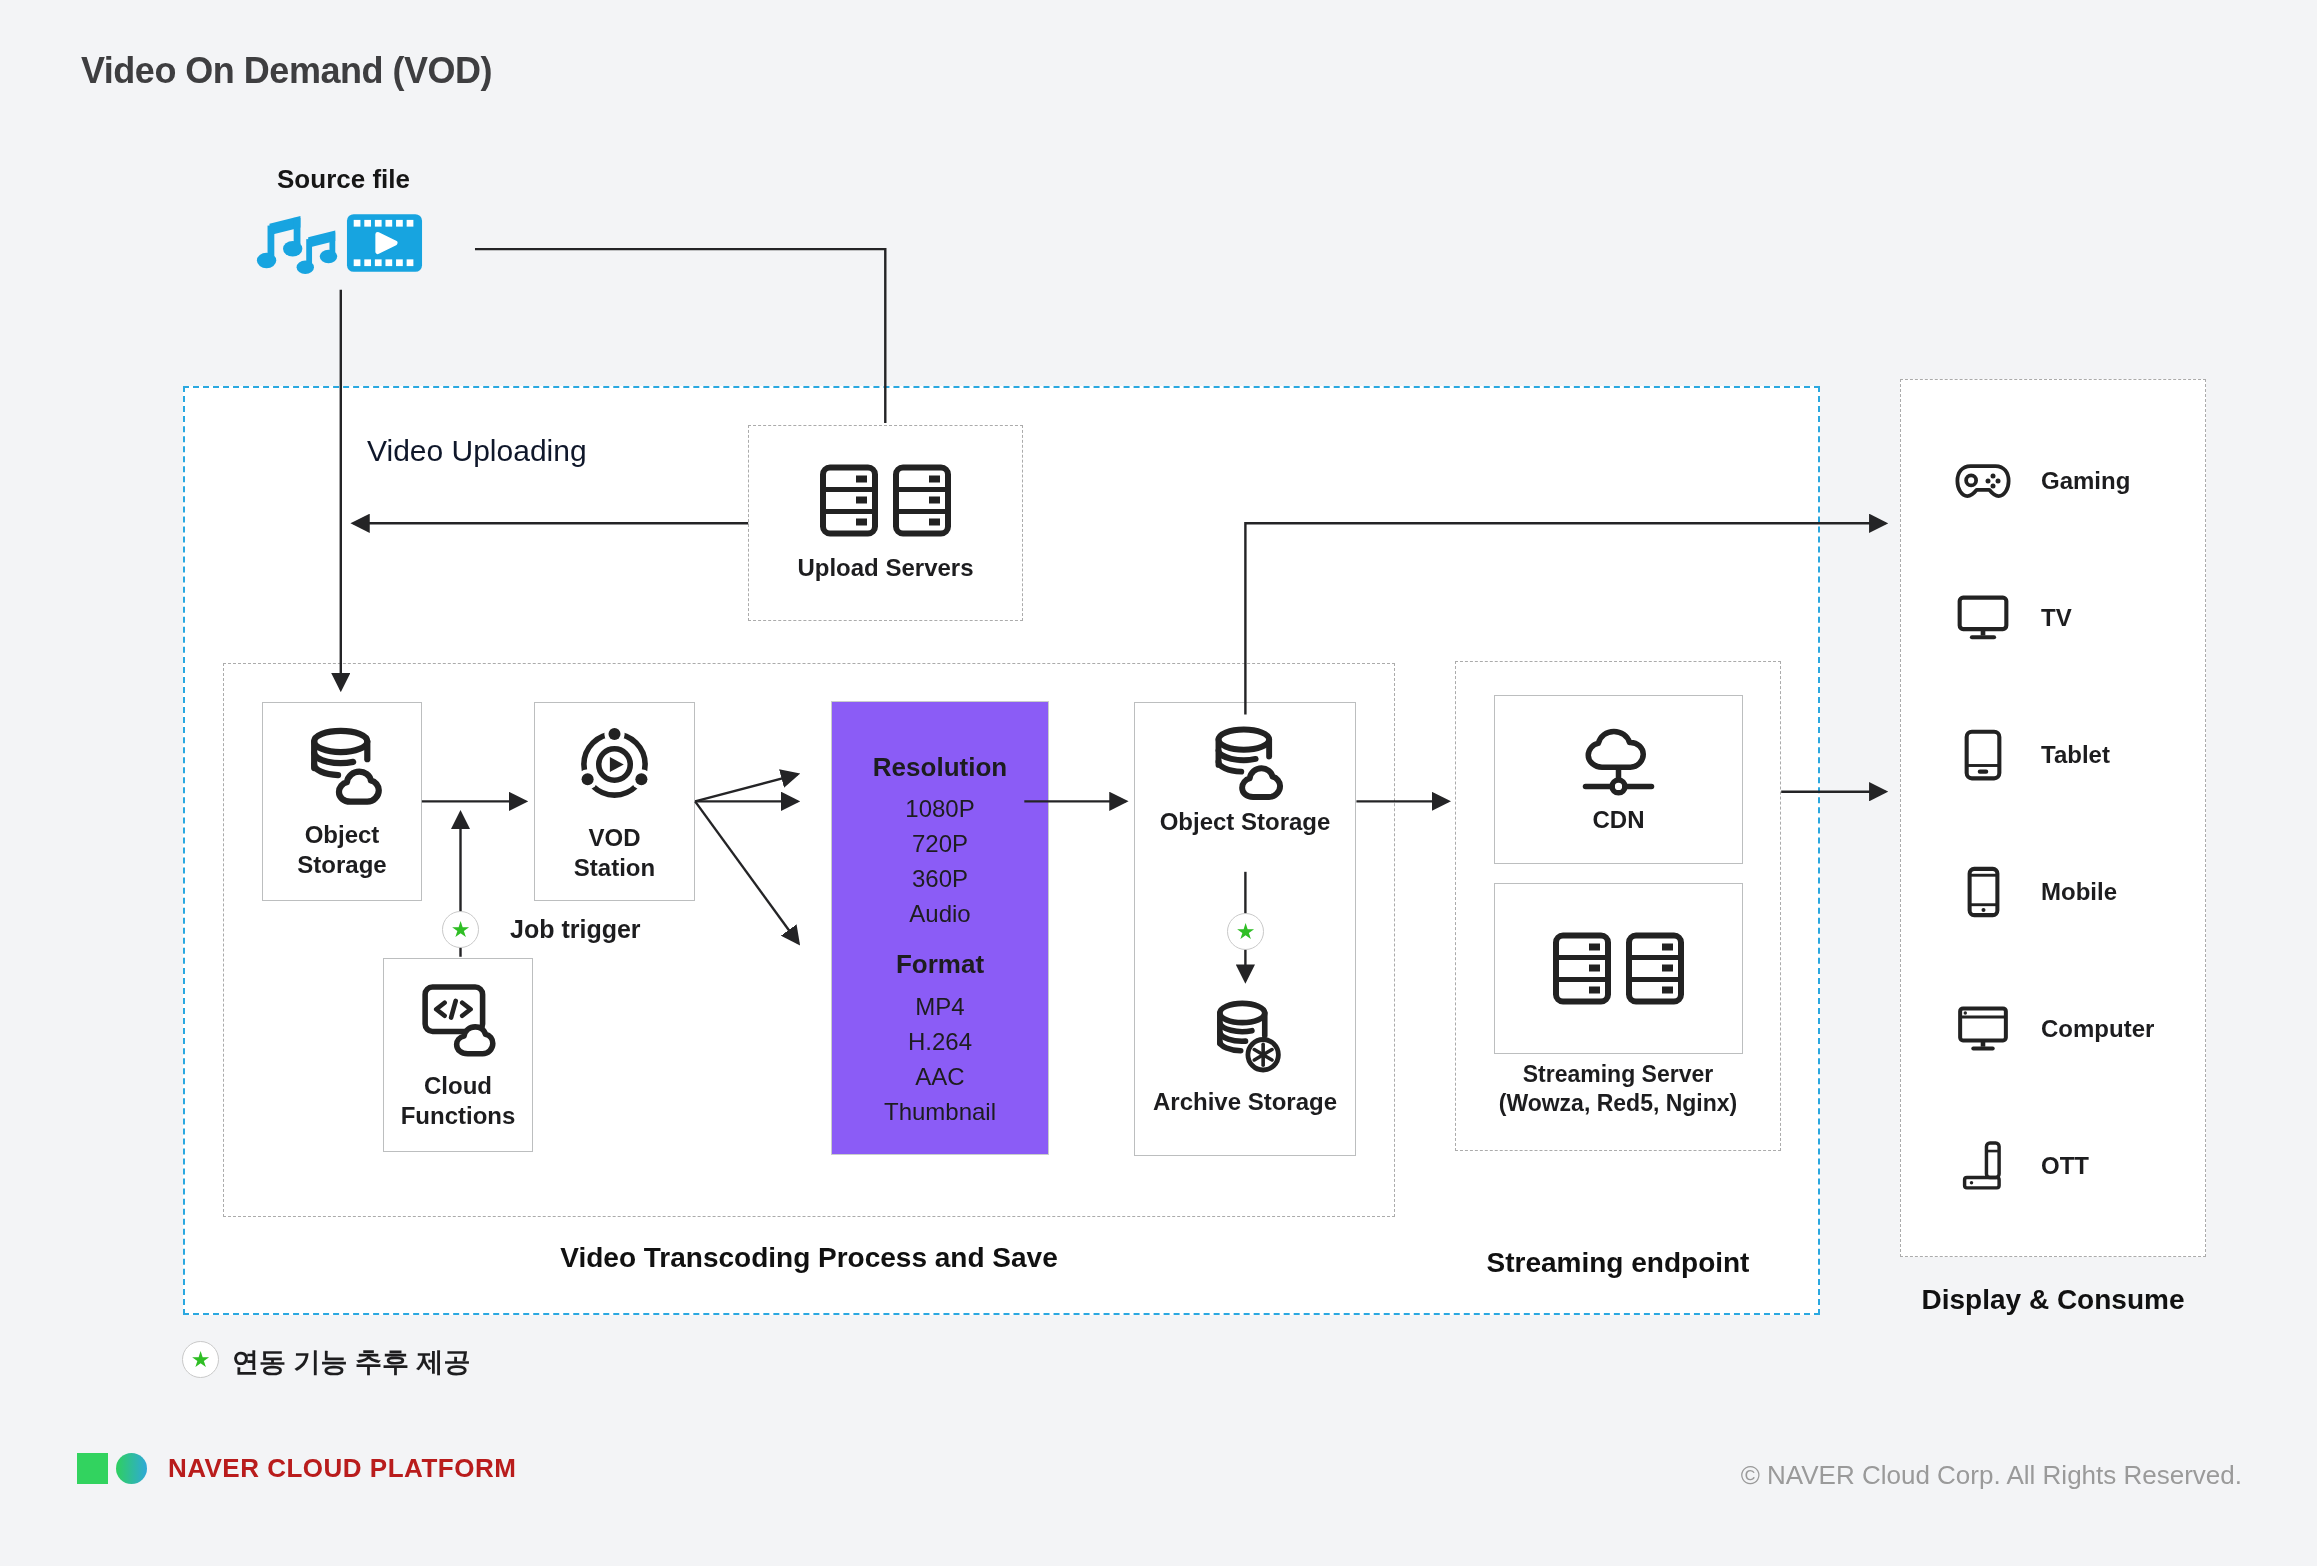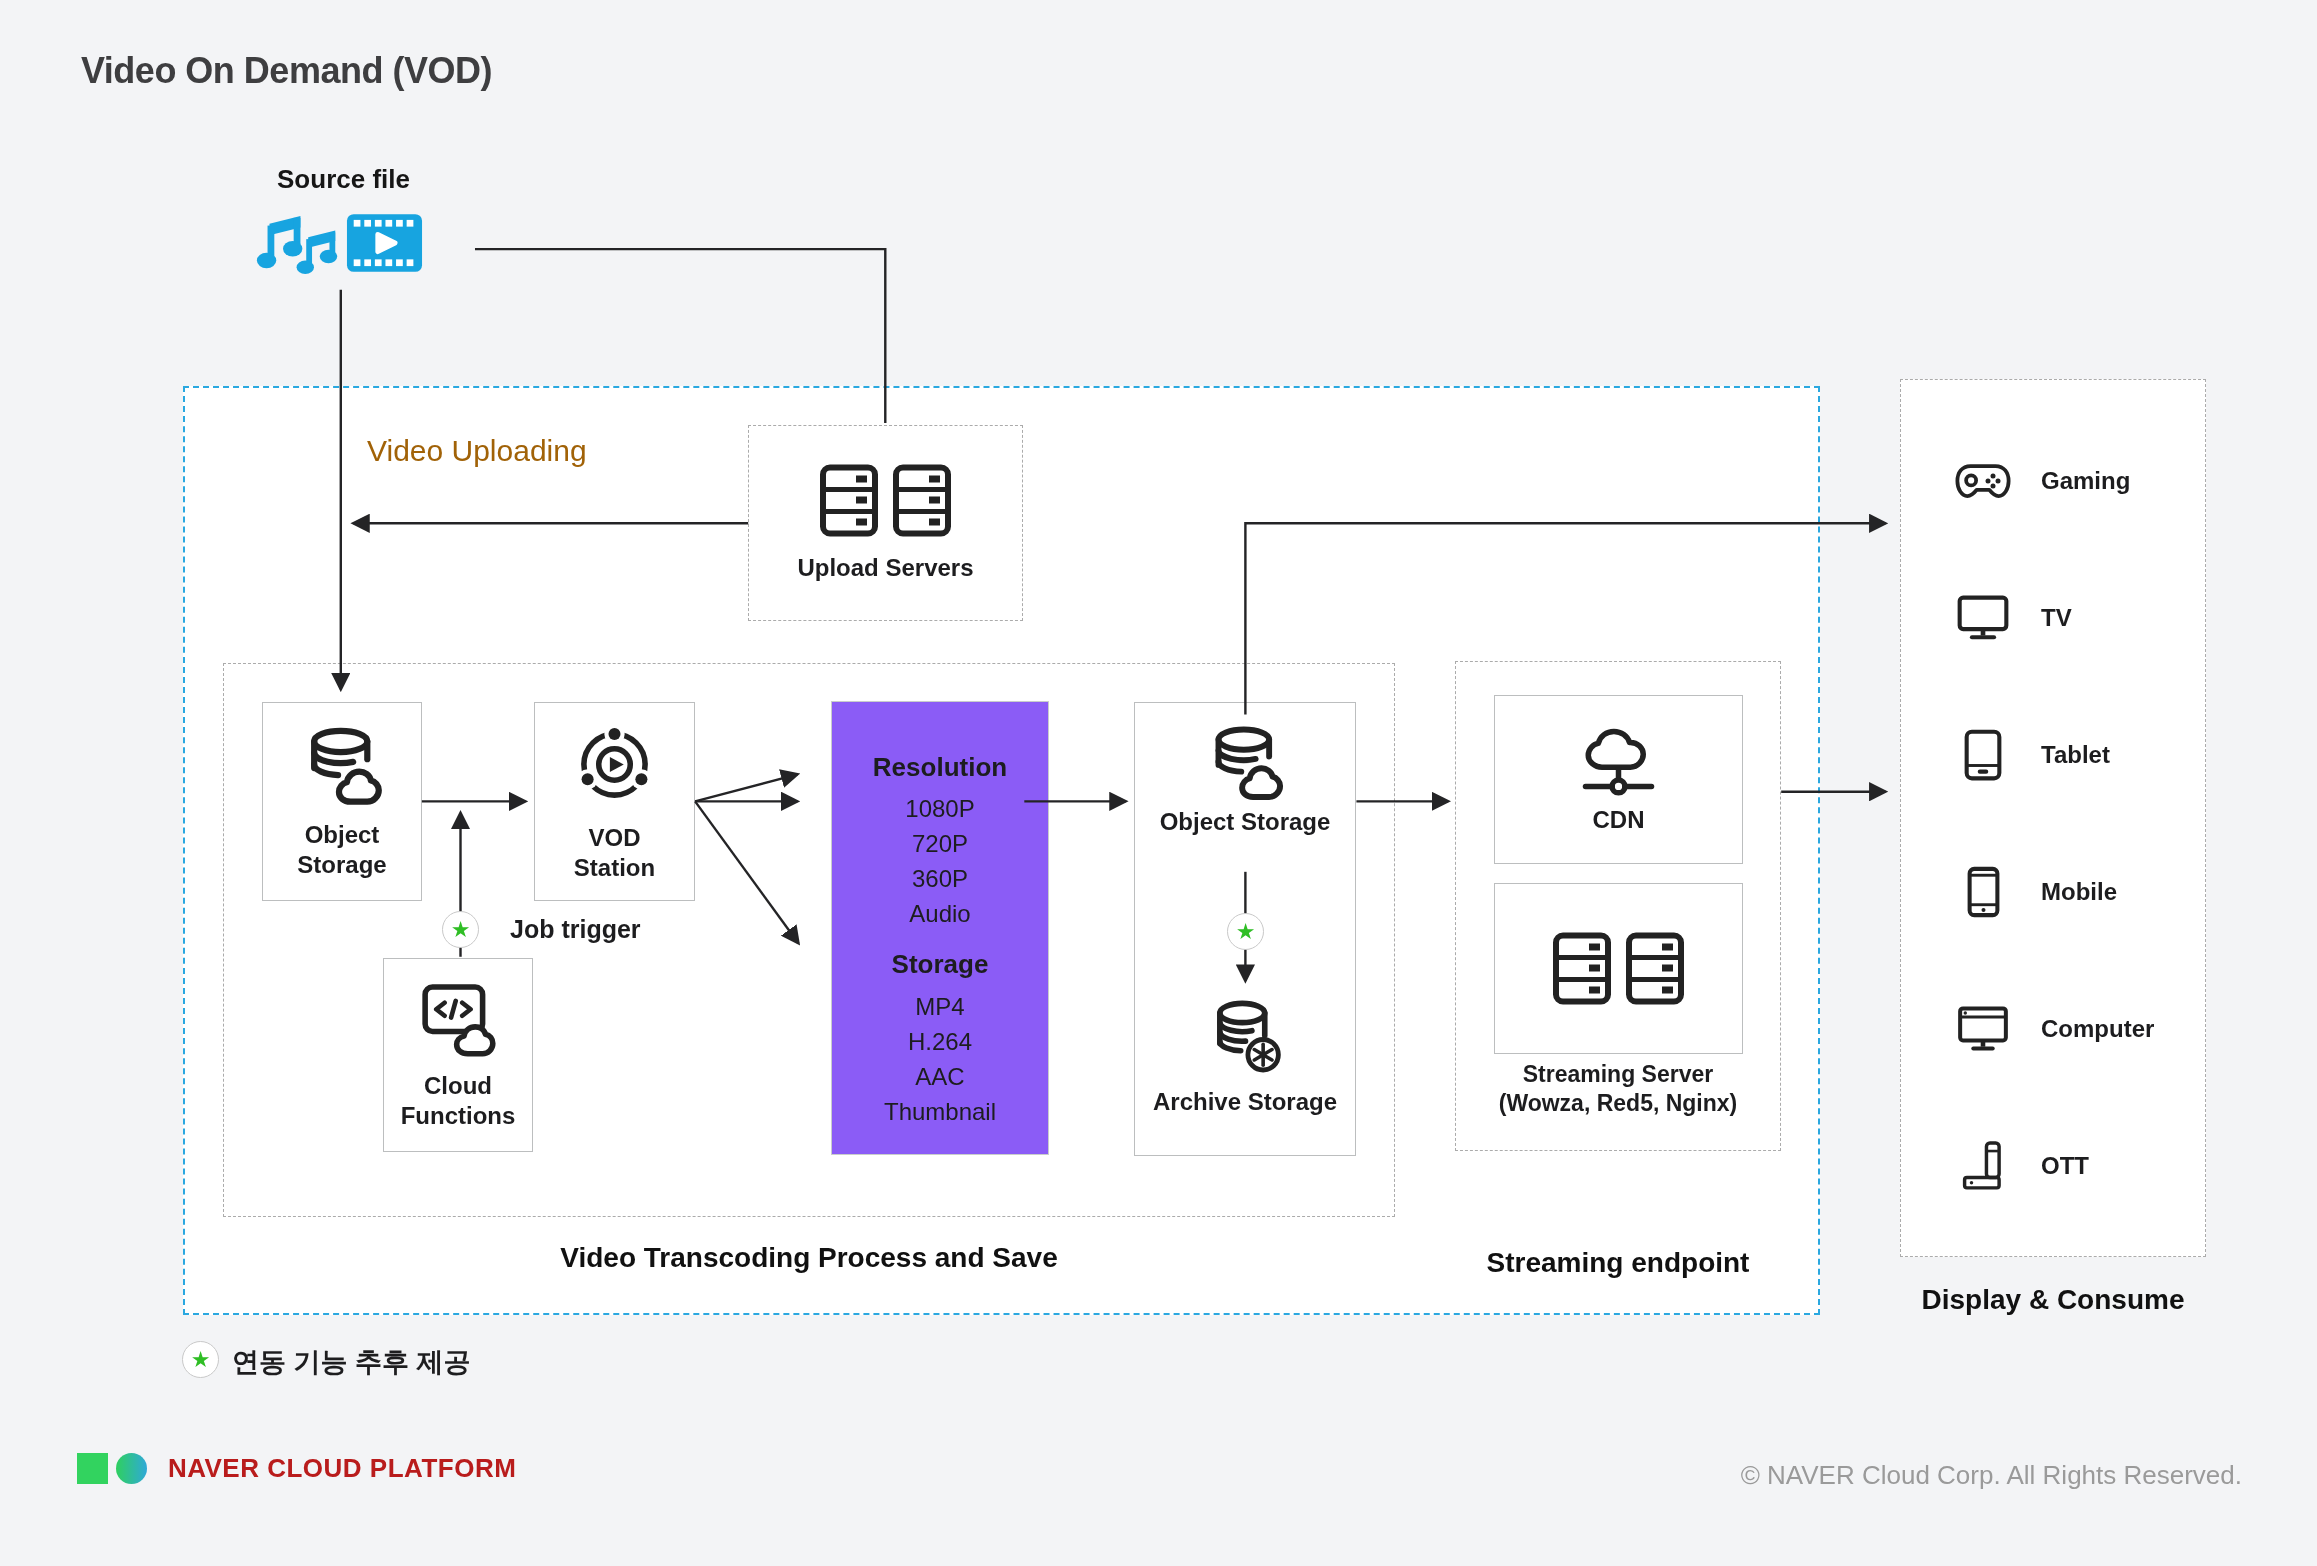"Video Uploading" .uploading-label { color: #a16207 -> #0f172a }
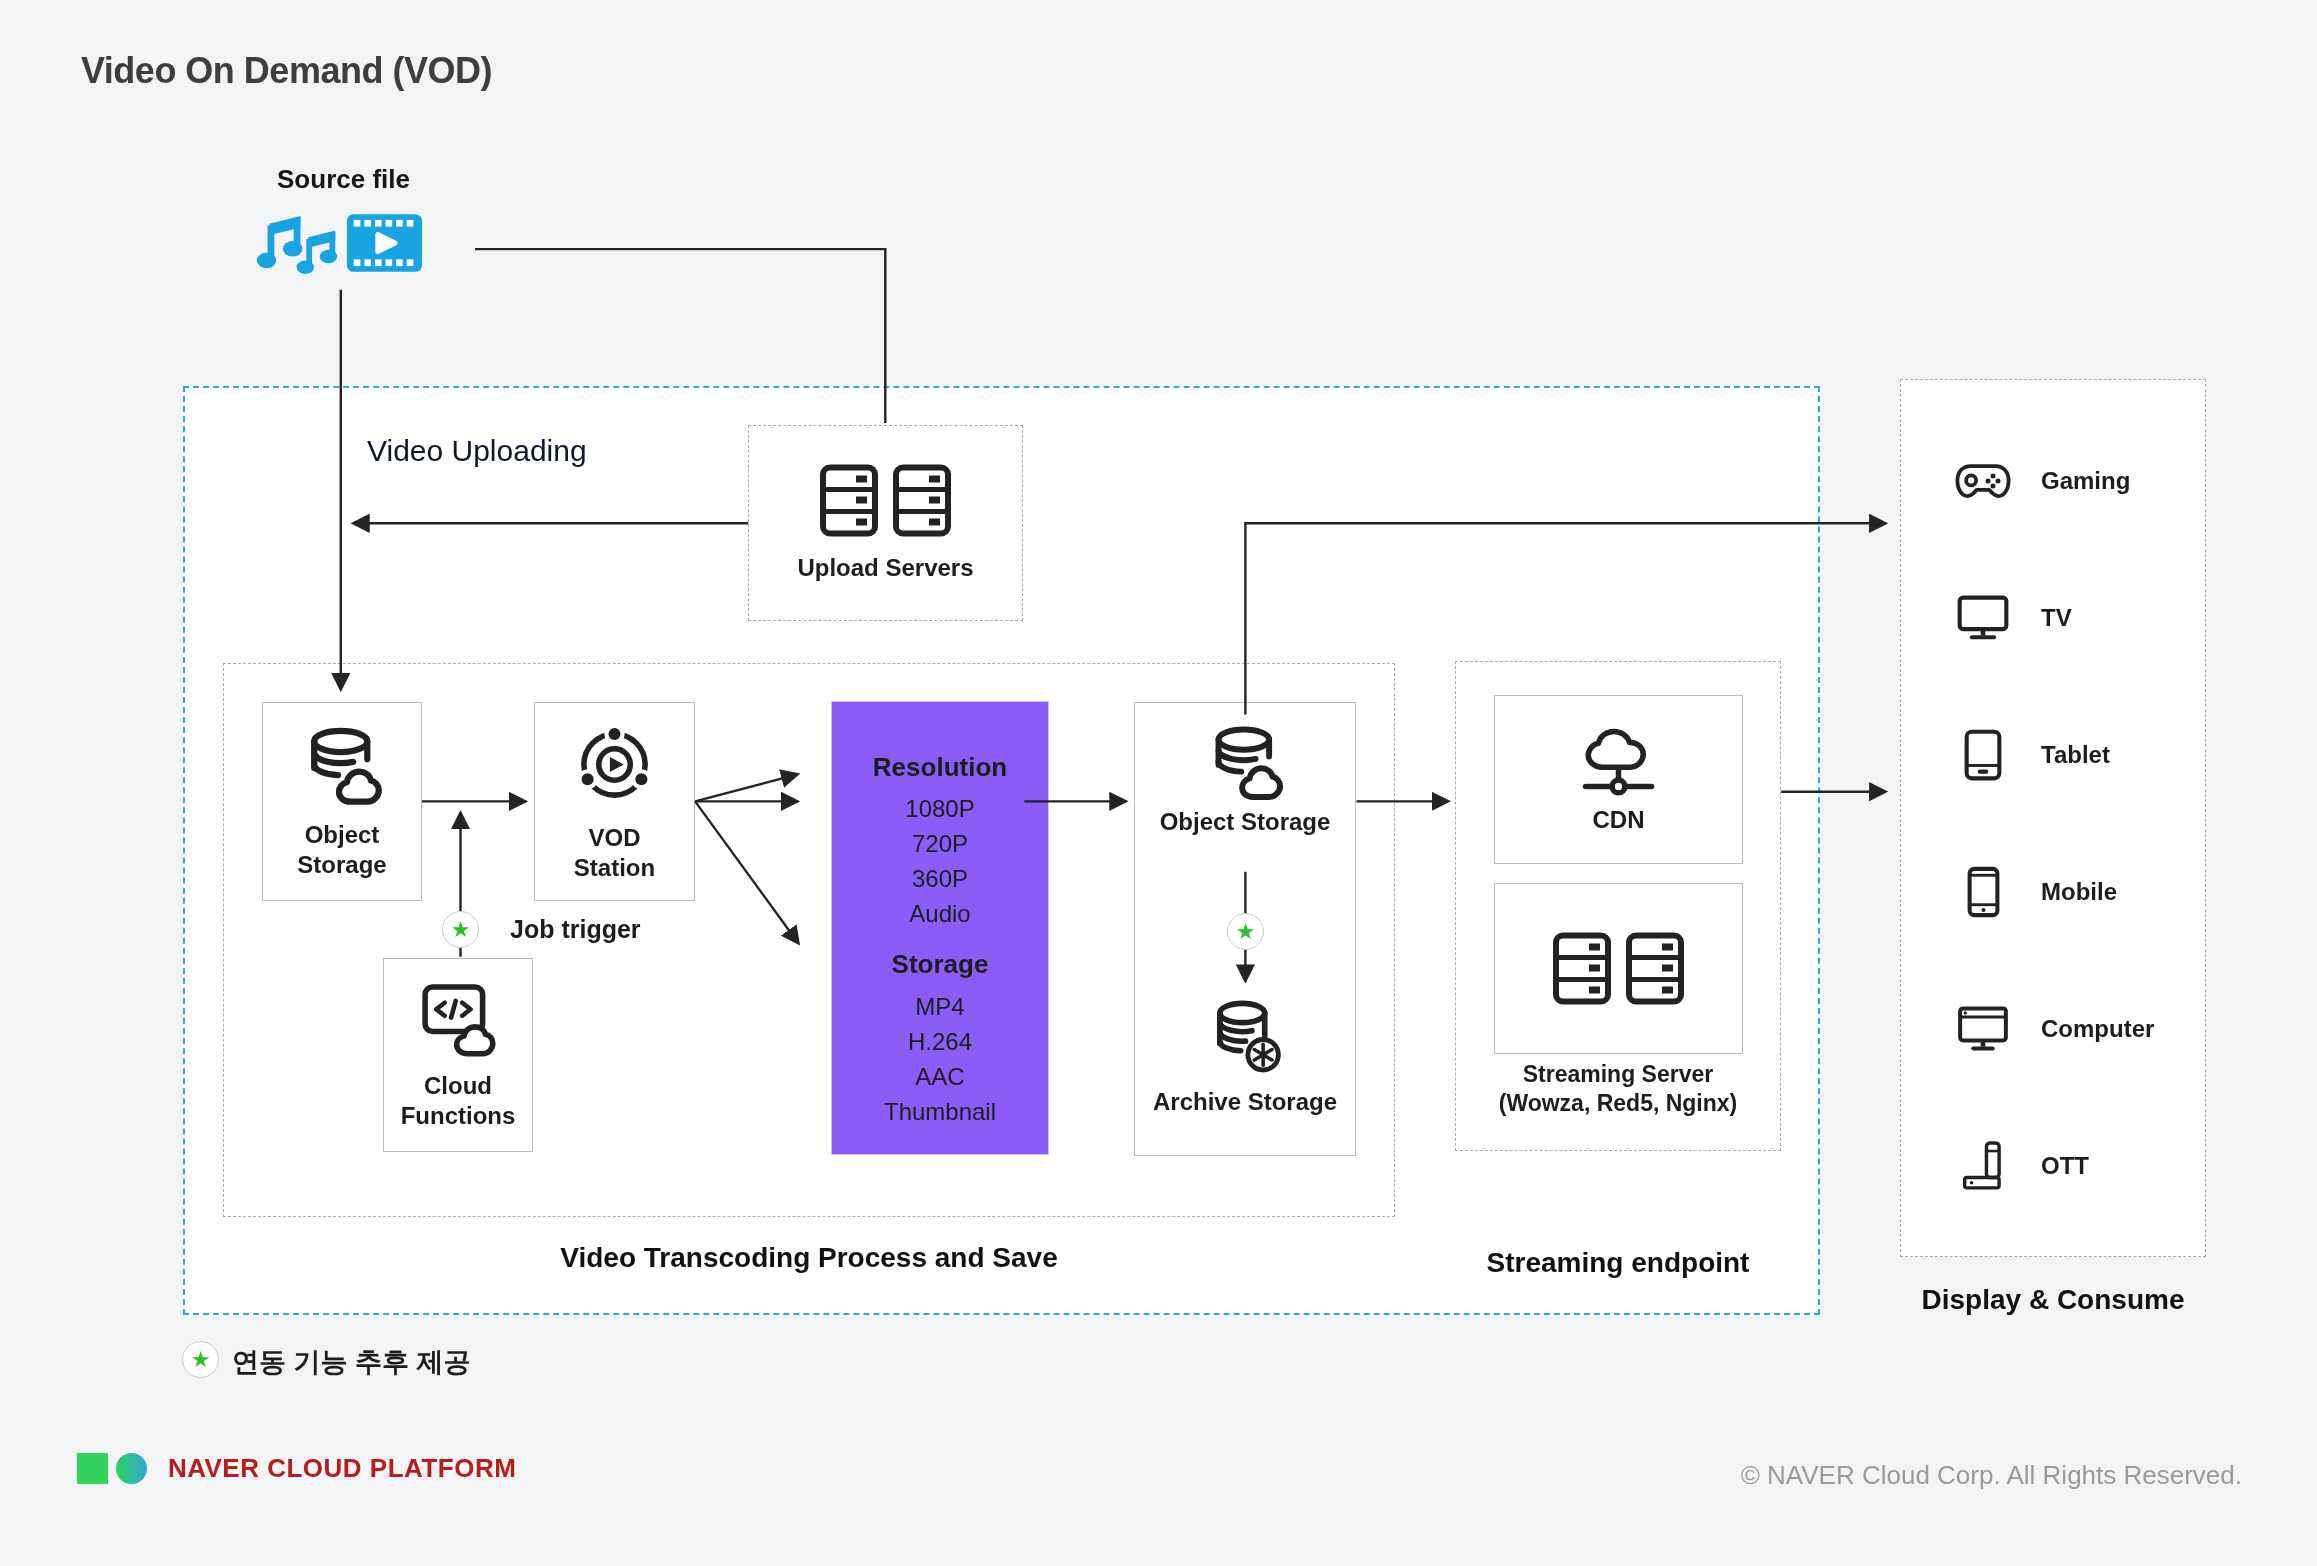"Storage" div.fmt-title { text: Storage -> Format }
